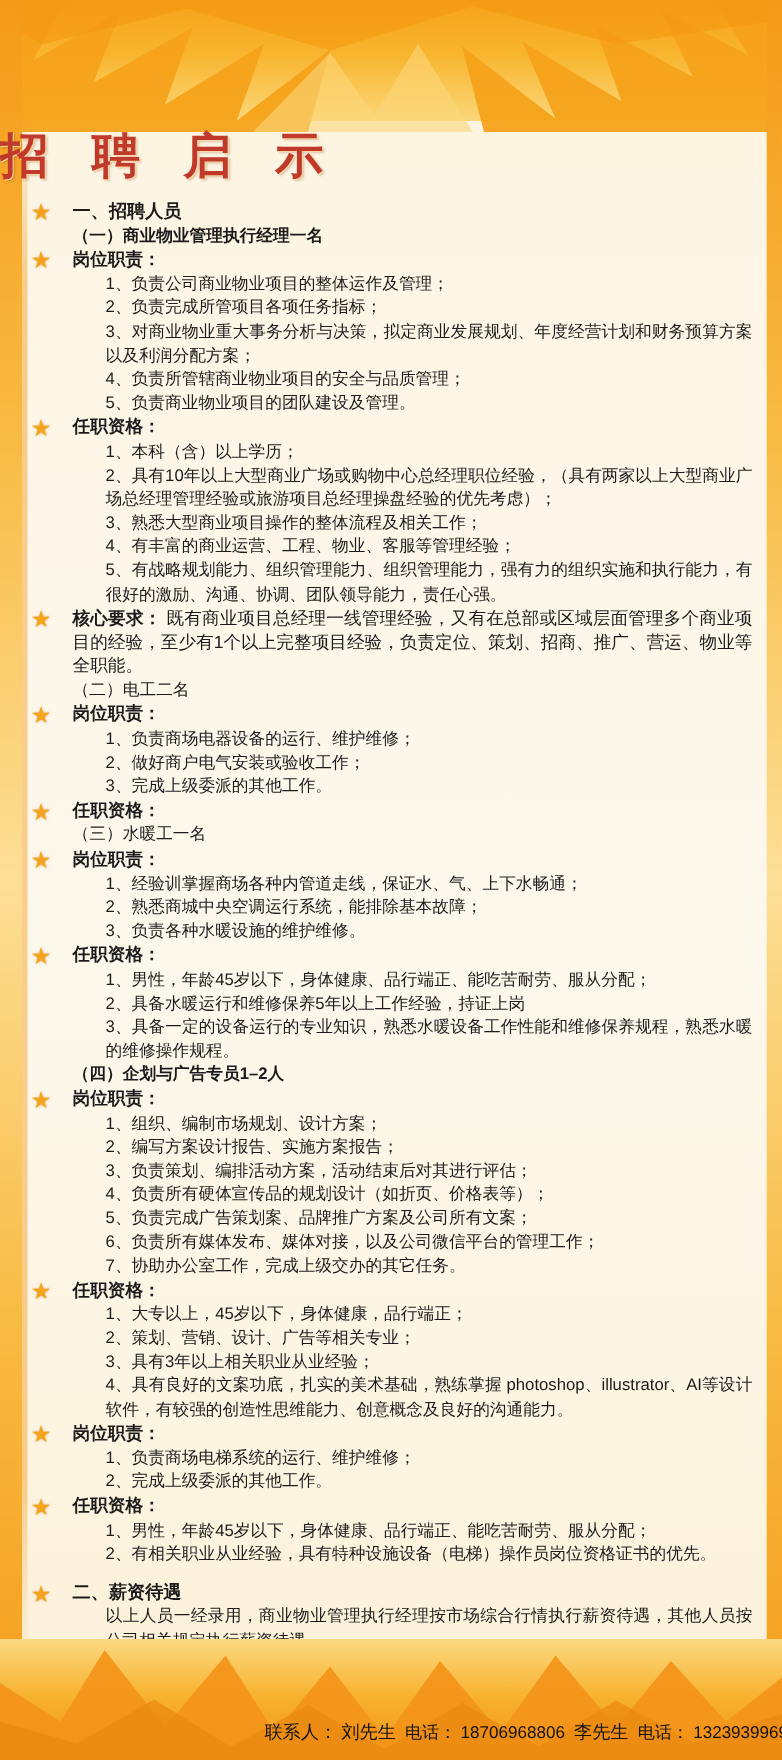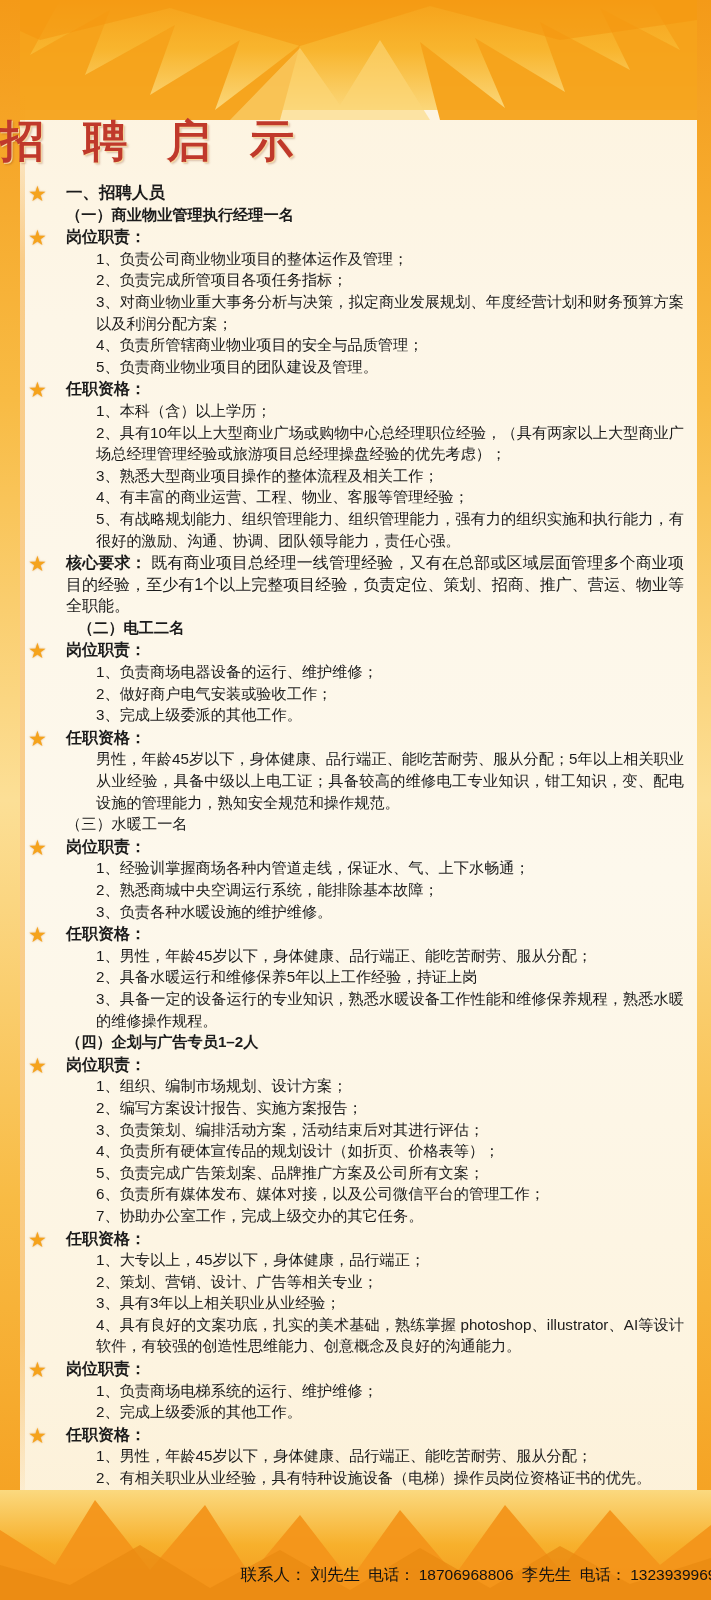"（二）电工二名" span { font-weight: bold -> normal; margin-left: 12px -> none }
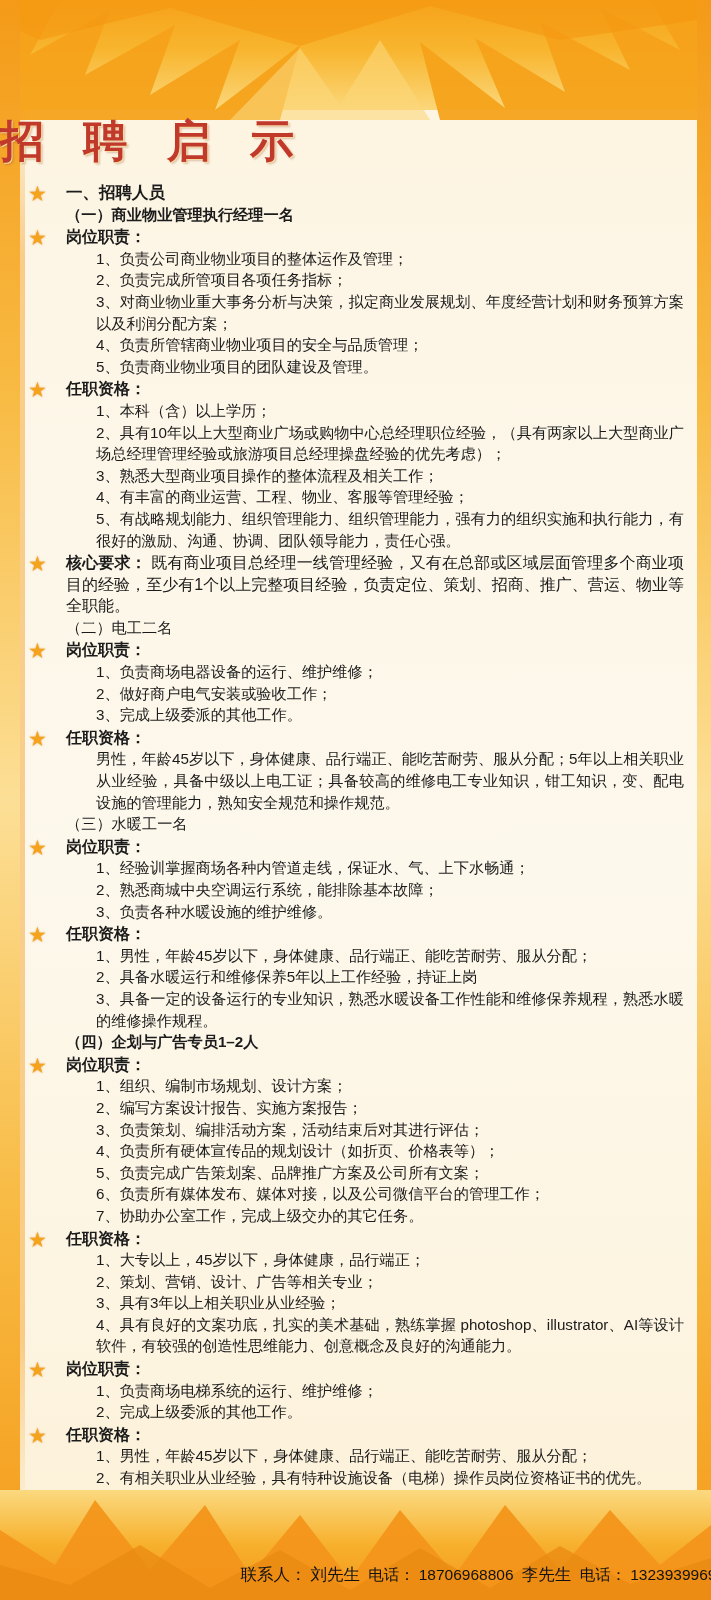"男性，年龄45岁以下，身体健康、品行端正、能吃苦耐劳、服从分配；5年以上相关职业" div.row { html: <div>男性，年龄45岁以下，身体健康、品行端正、能吃苦耐劳、服从分配；5年以上相关职业从业经验，具备中级以上电工证；具备较高的维修电工专业知识，钳工知识，变、配电设施的管理能力，熟知安全规范和操作规范。</div> -> none }
